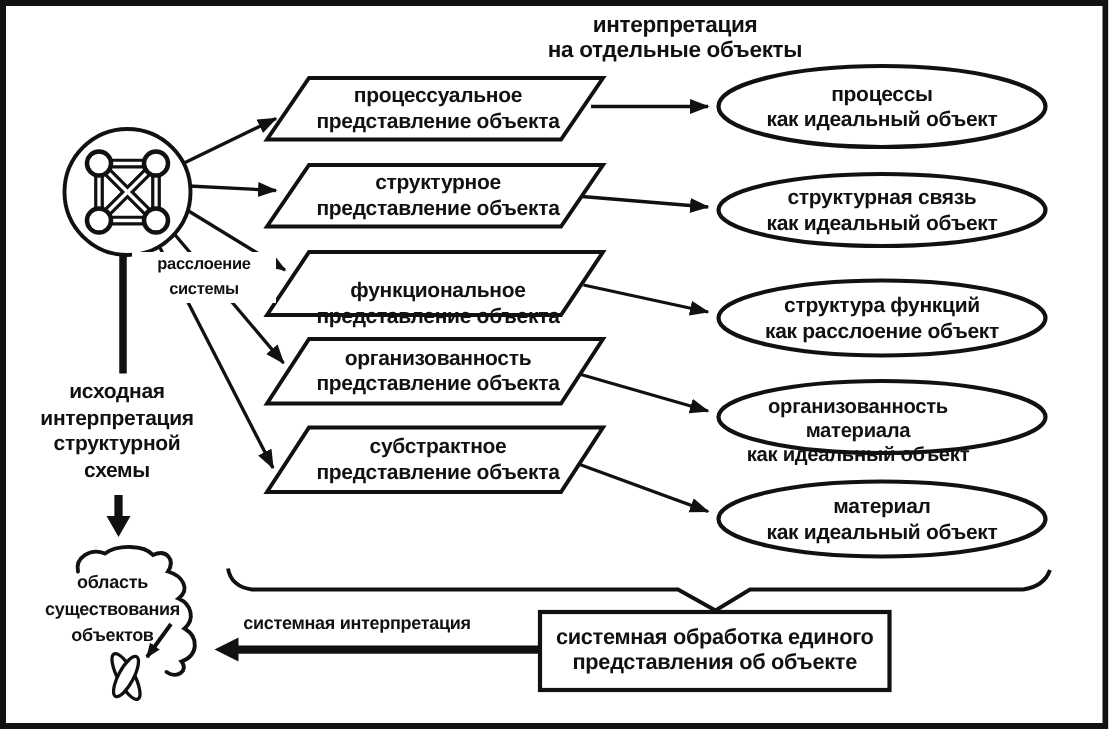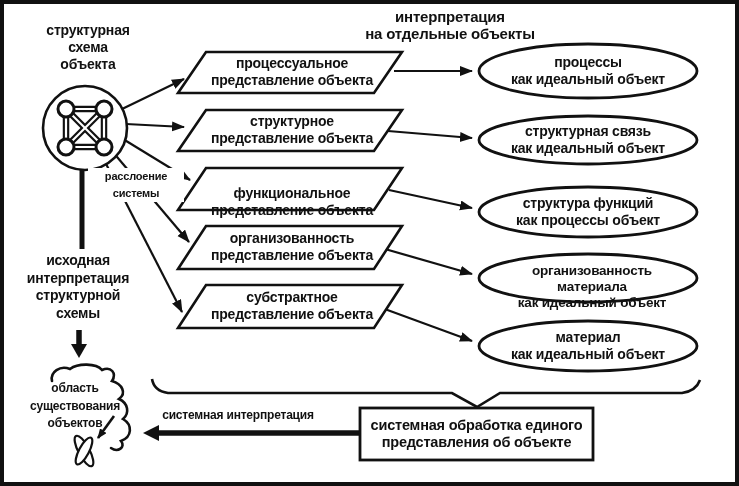"структурная" div.lbl { html: <div>структурная схема объекта</div> -> none }
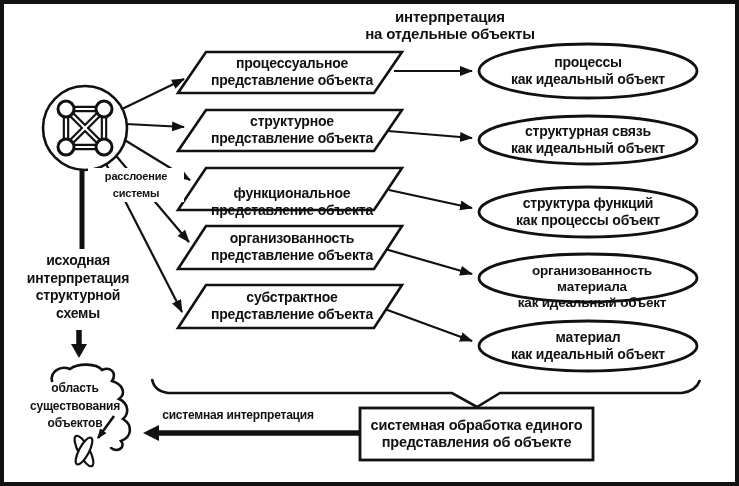"структура функций" div.lbl { text: процессы -> расслоение }
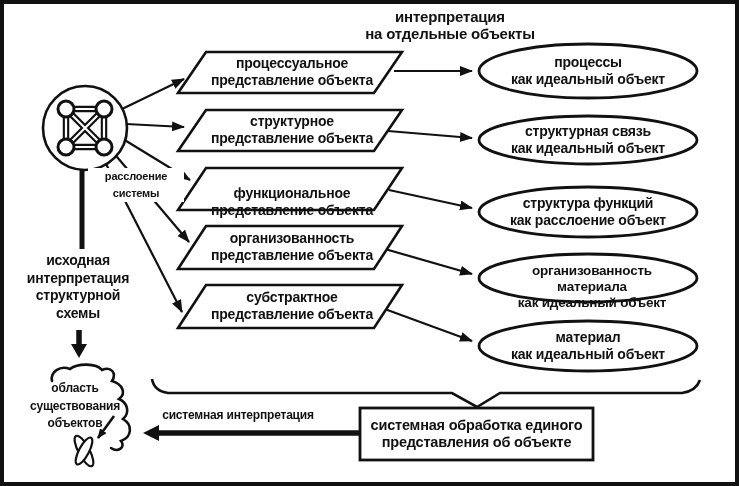"организованность материала" div.lbl { margin-left: 20px -> none }
